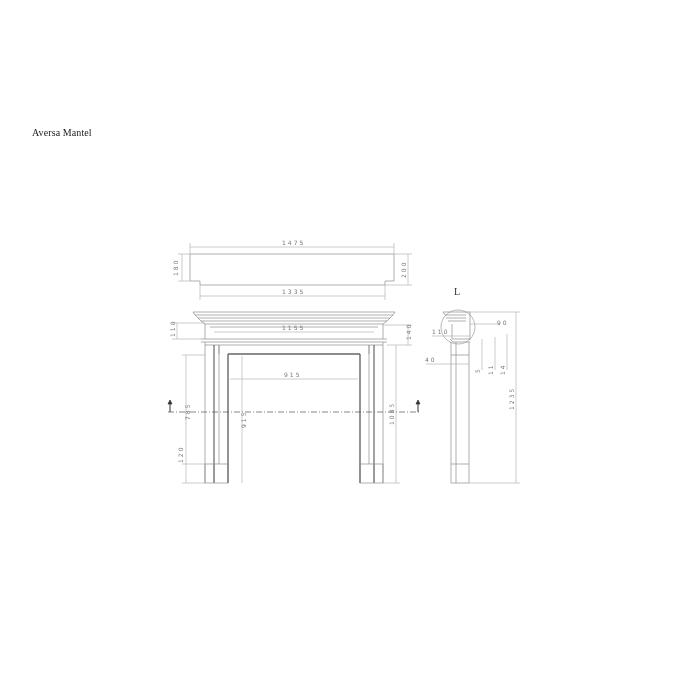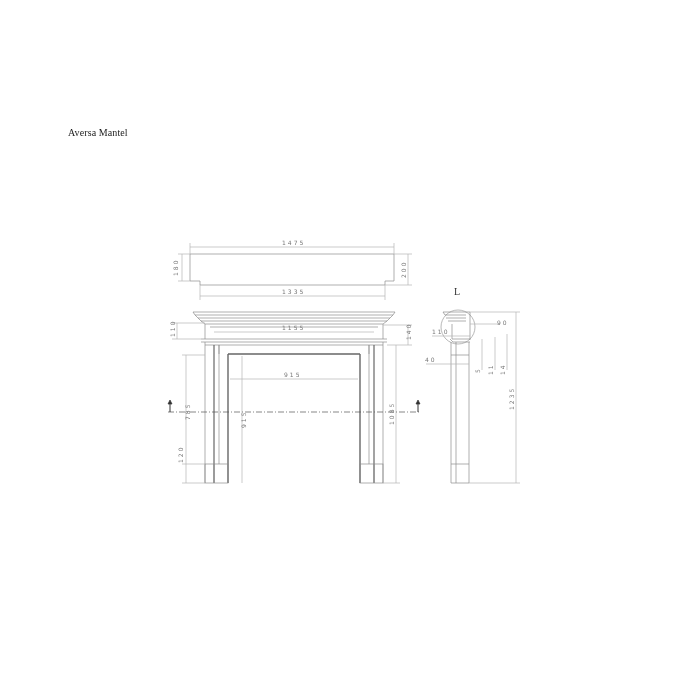"Aversa Mantel" .title { margin-left: 36px -> none }
